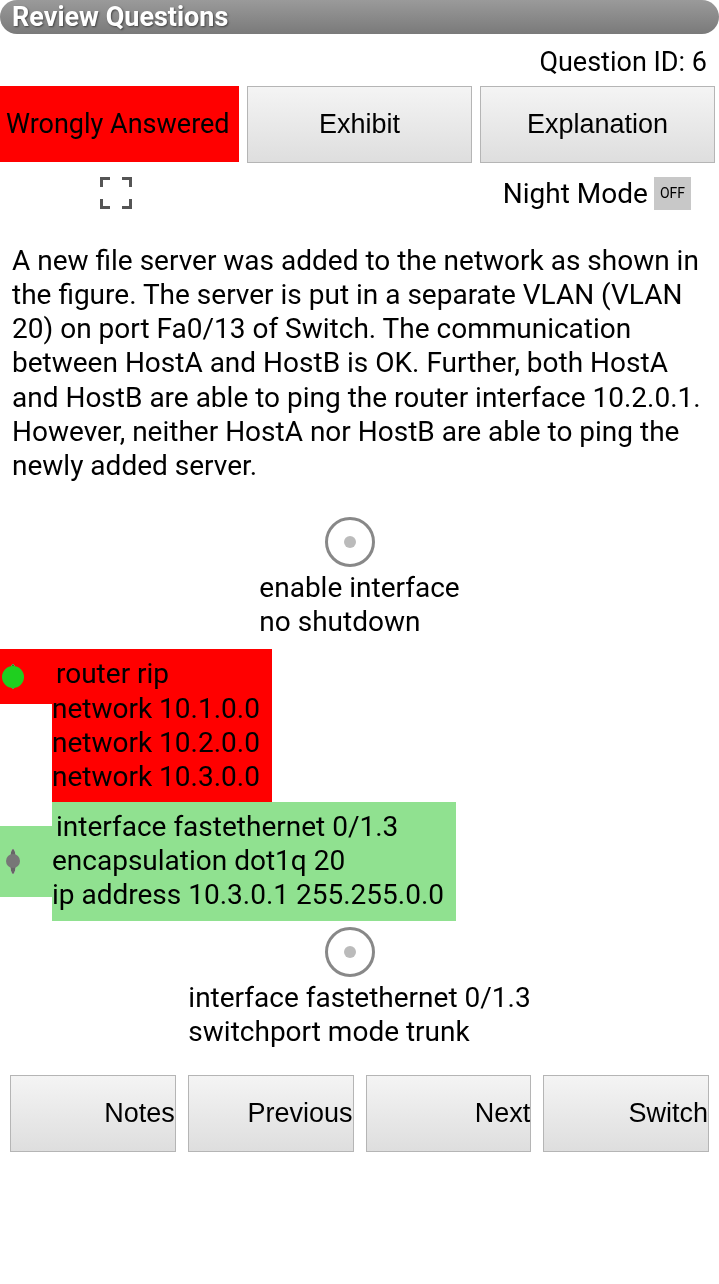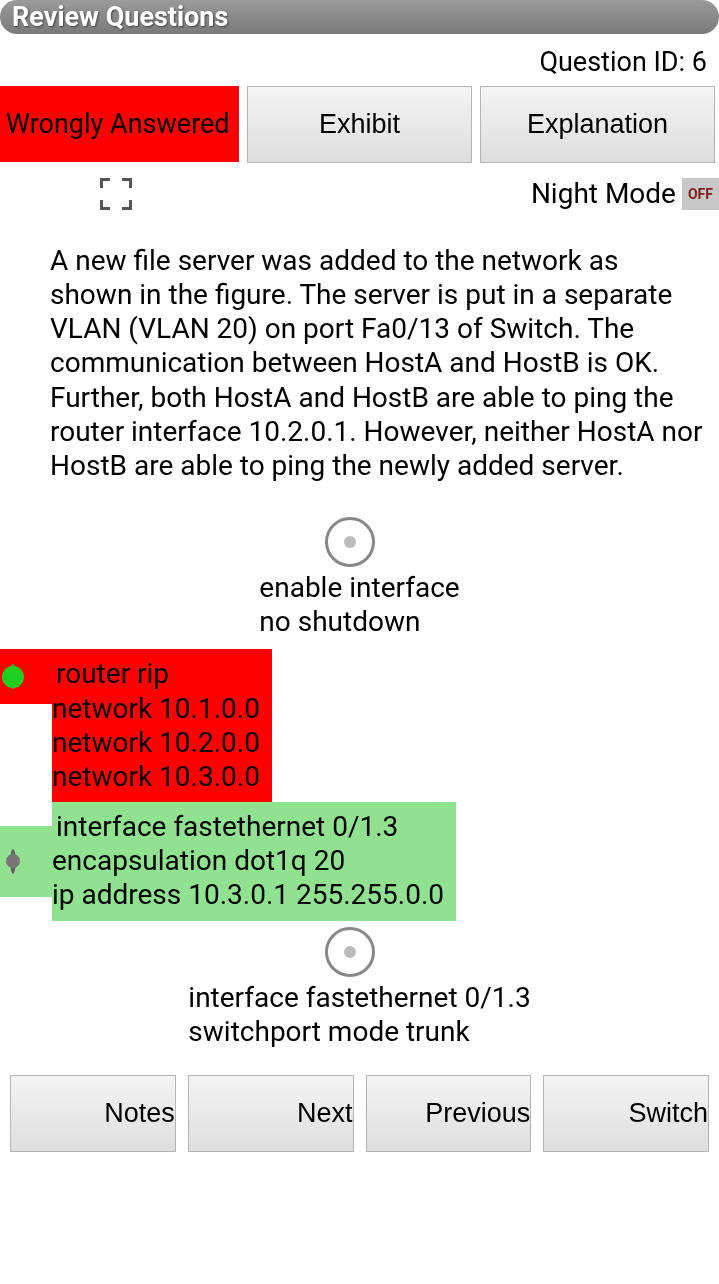"Night Mode" .mode-row { align-items: center -> none; padding: 14px 0 10px 12px -> 14px 28px 10px 12px }
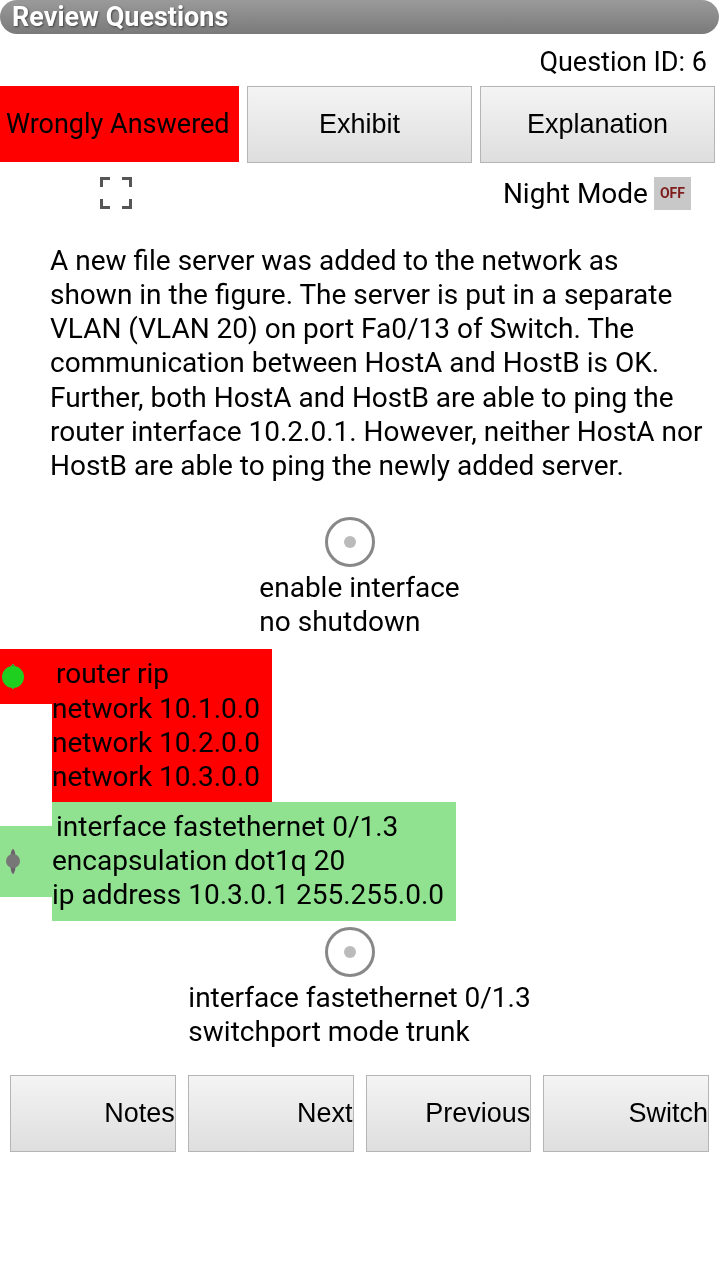"OFF" .toggle-off { color: #7f1d1d -> #000000; font-weight: bold -> normal }
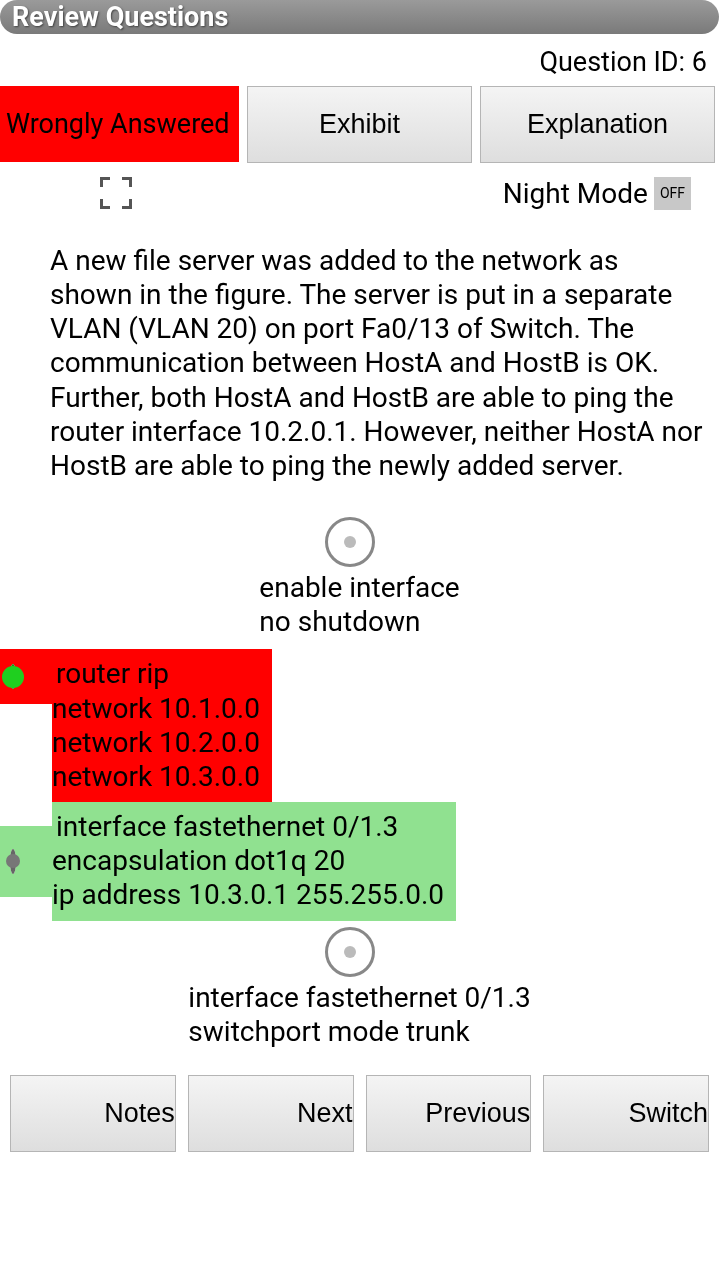"A new file server was" .question-text { margin-left: 38px -> none }
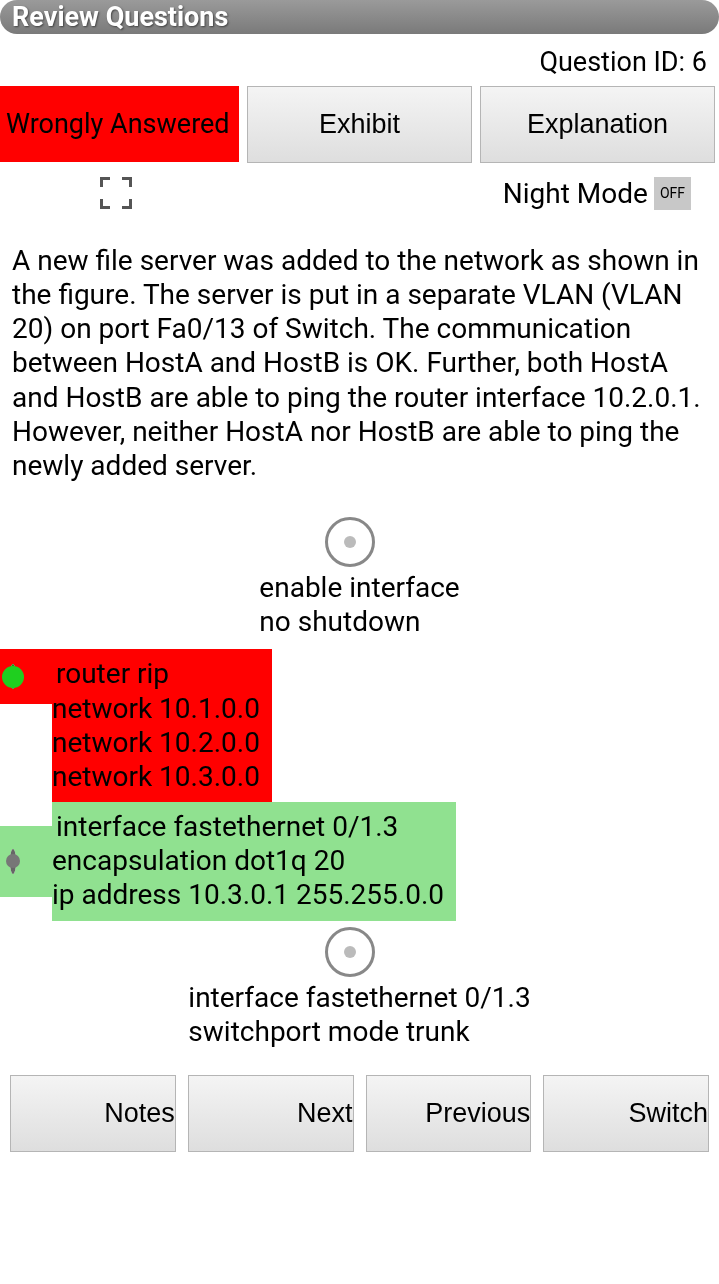"Next" button.nav-btn { order: before "Previous" -> after "Previous" }
